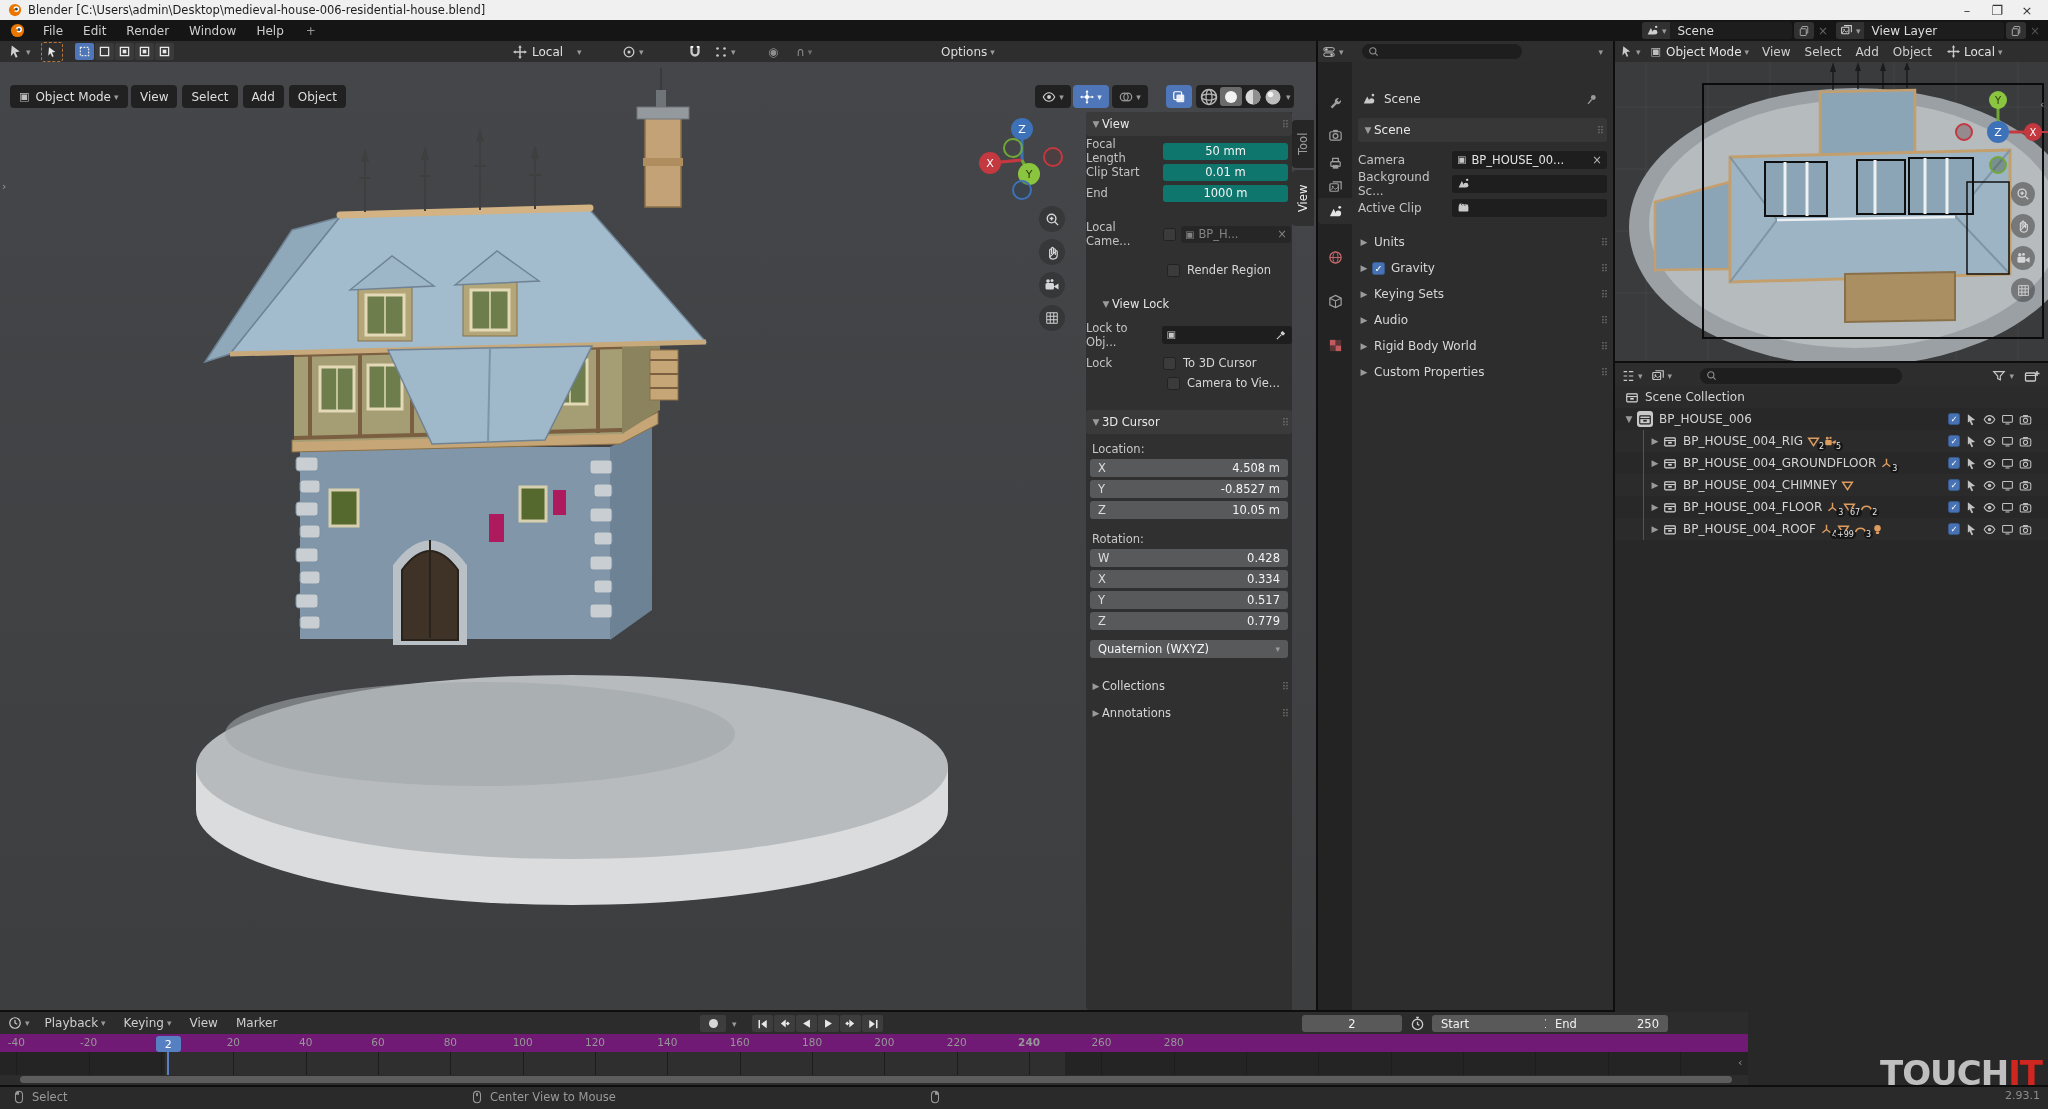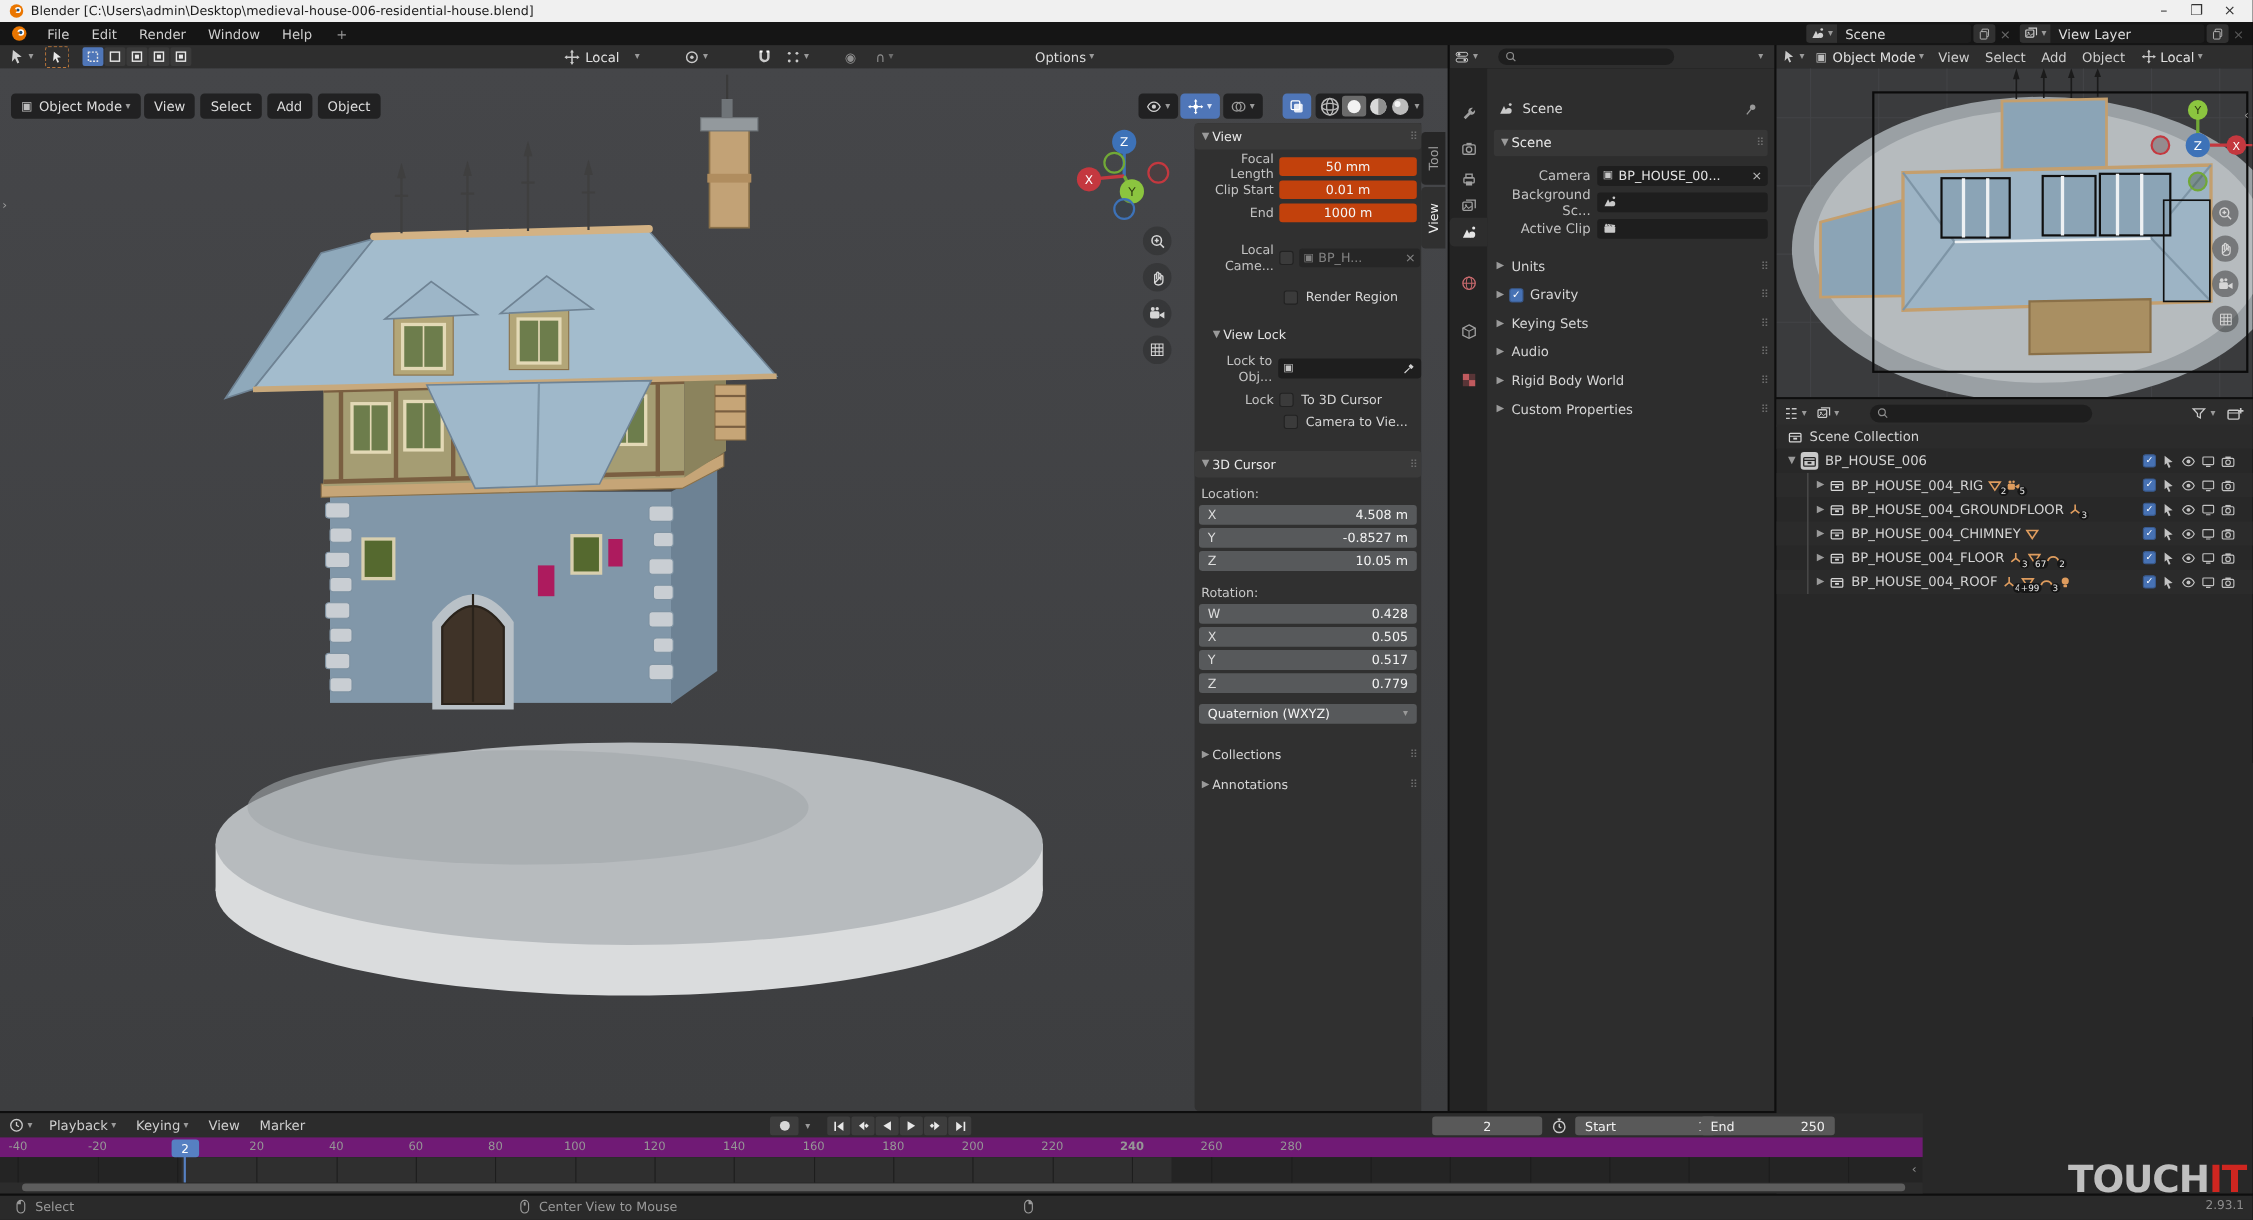"Focal Length" .lab { text-align: right -> left }
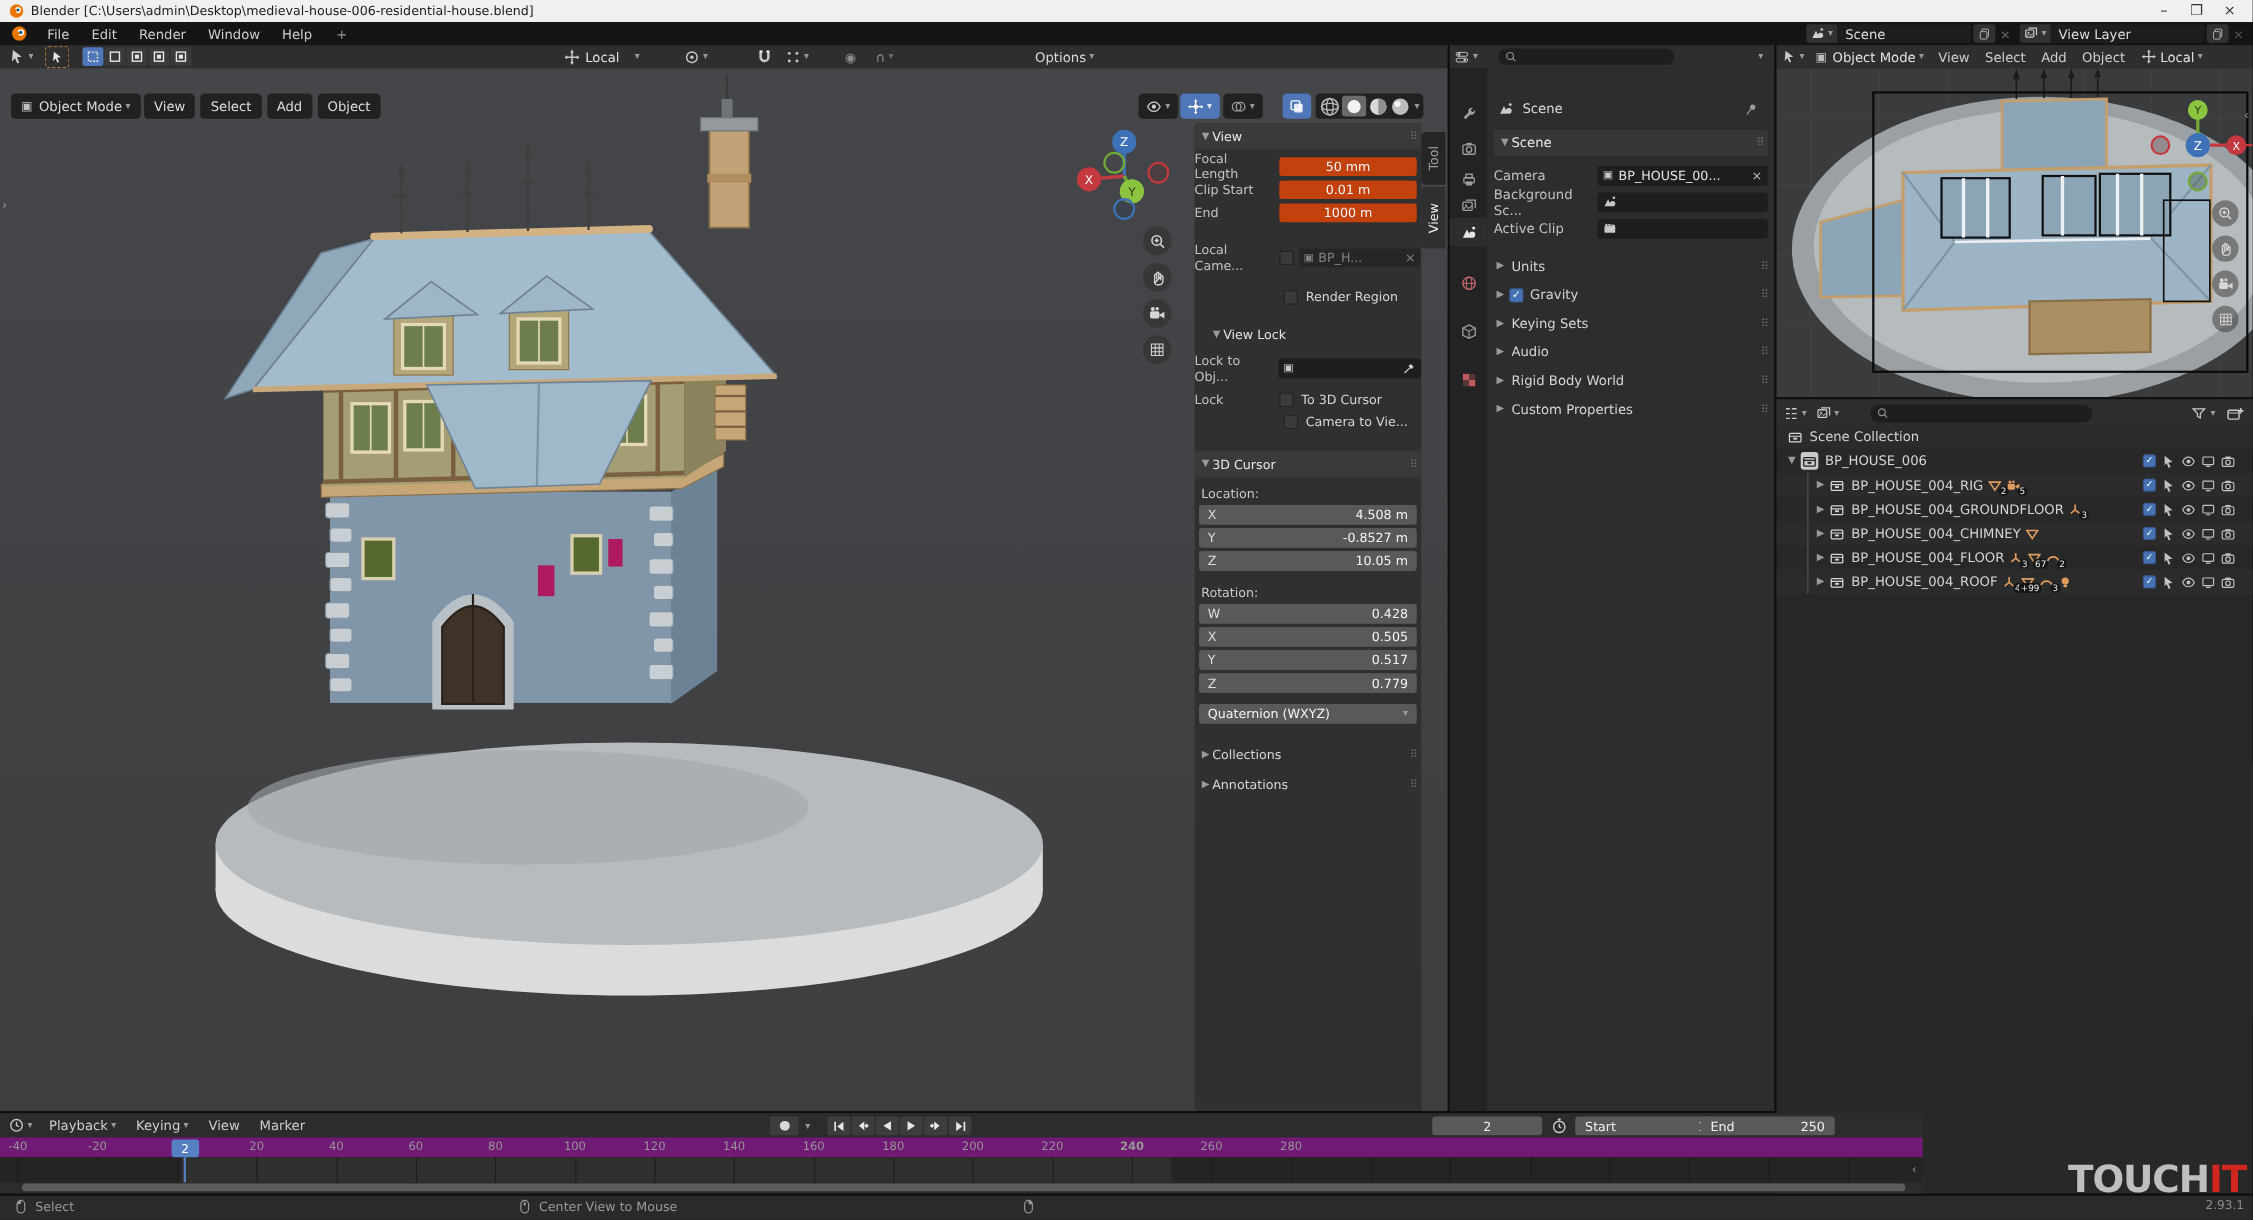"50 mm" .numfield { background: #c2410c -> #0f766e }
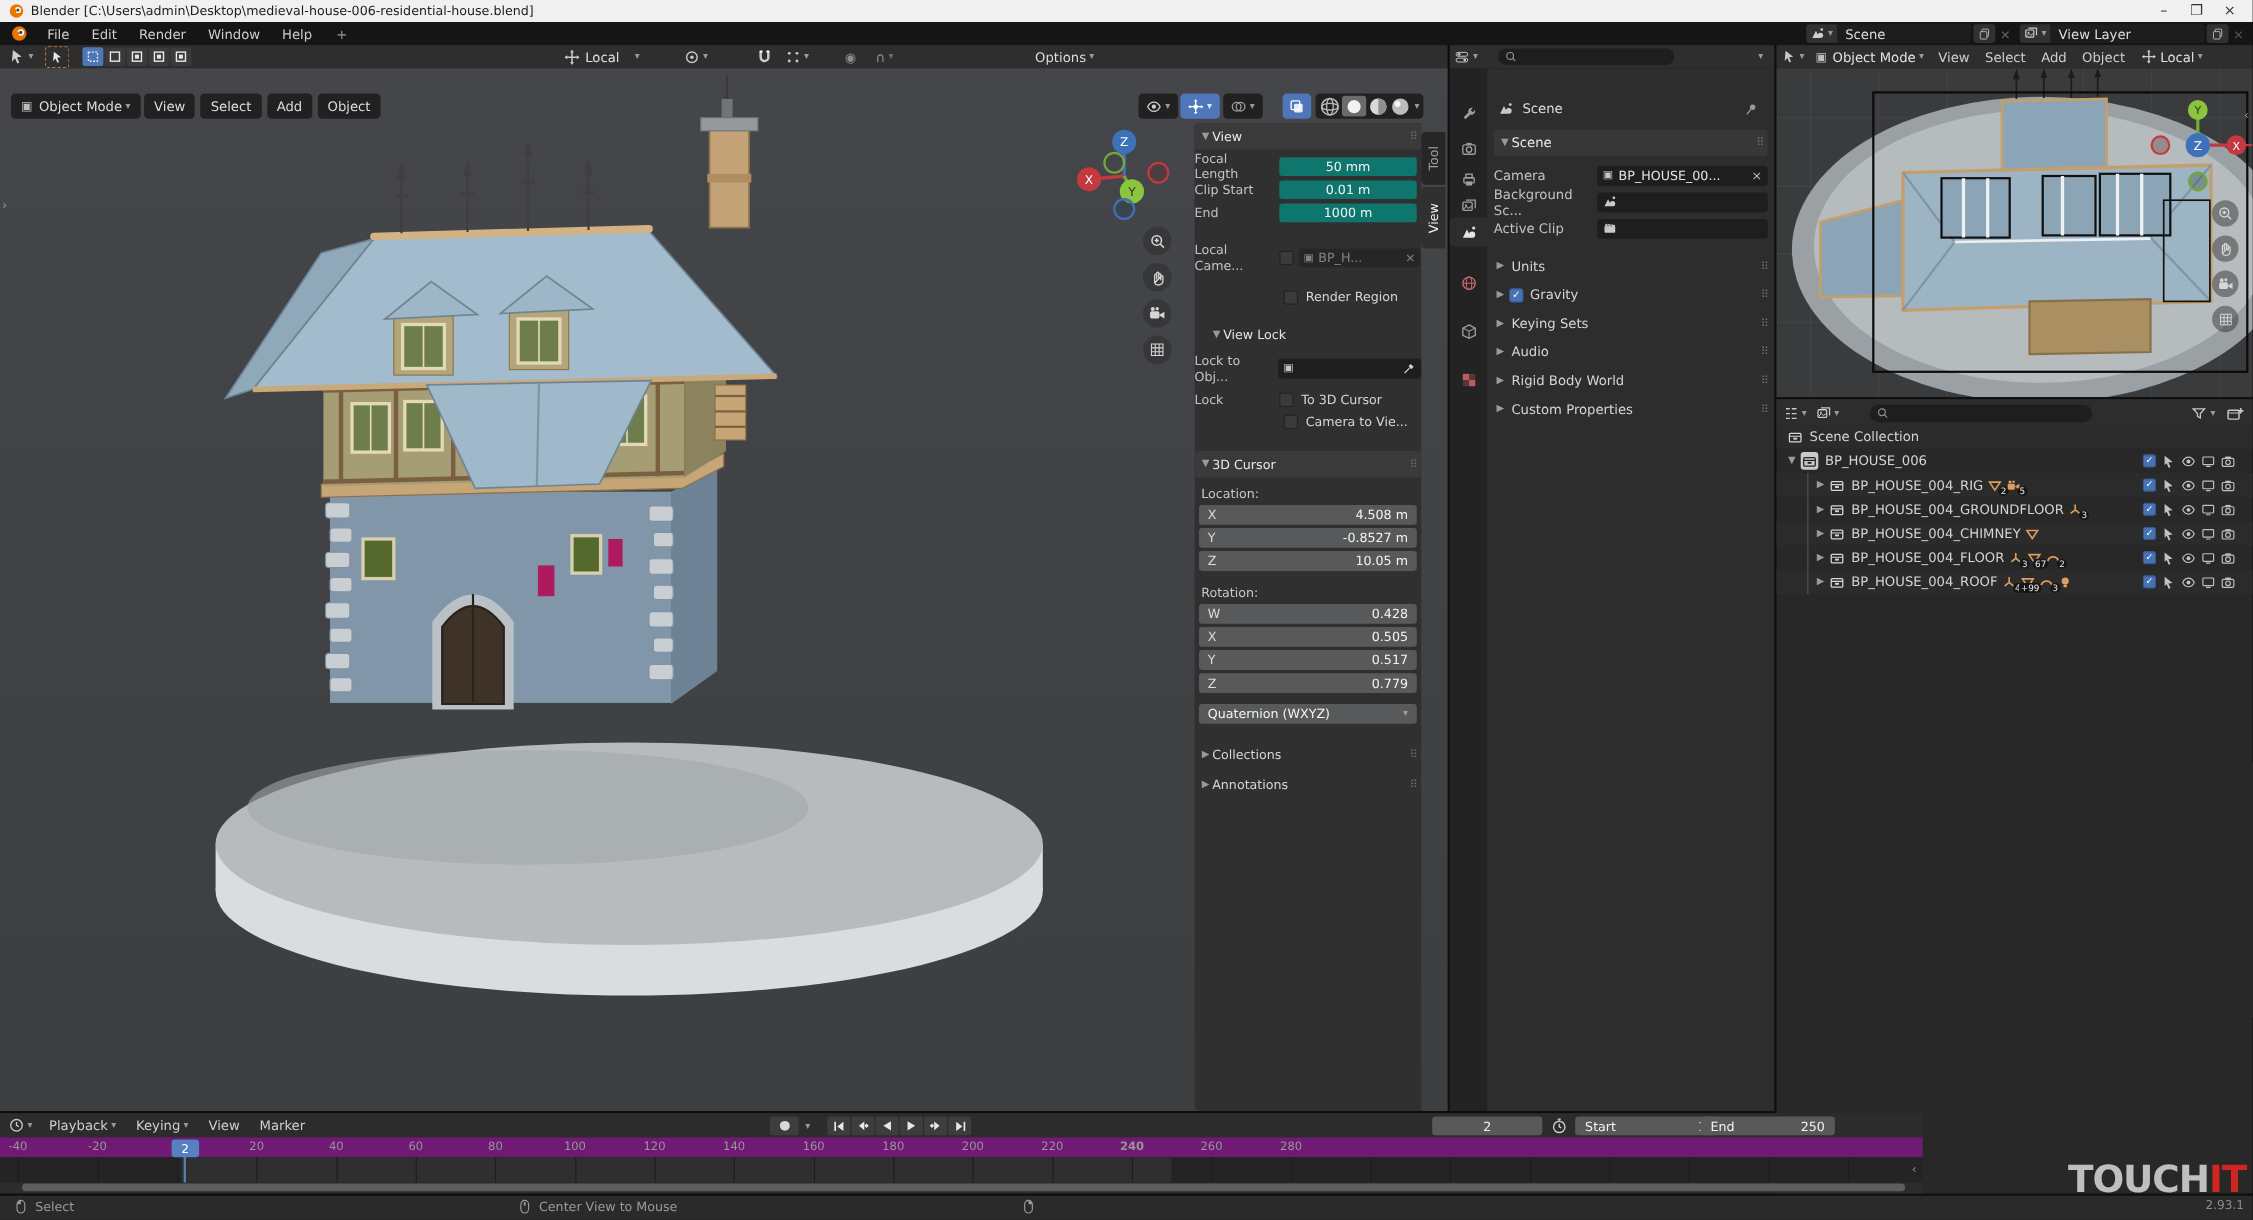"0.505" span { text: 0.505 -> 0.334 }
